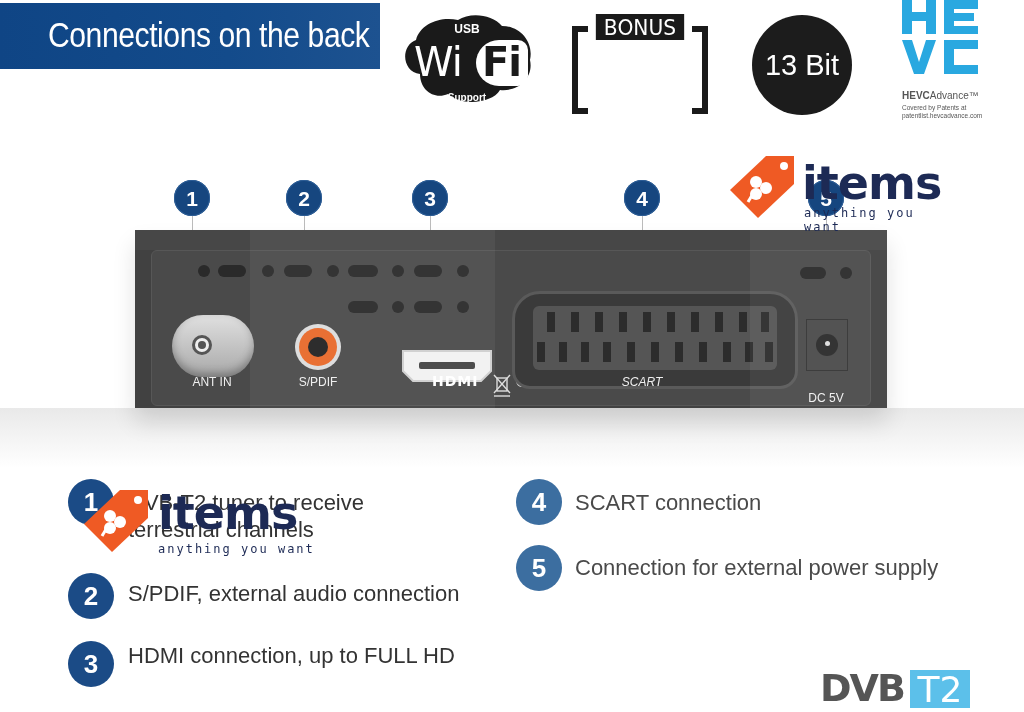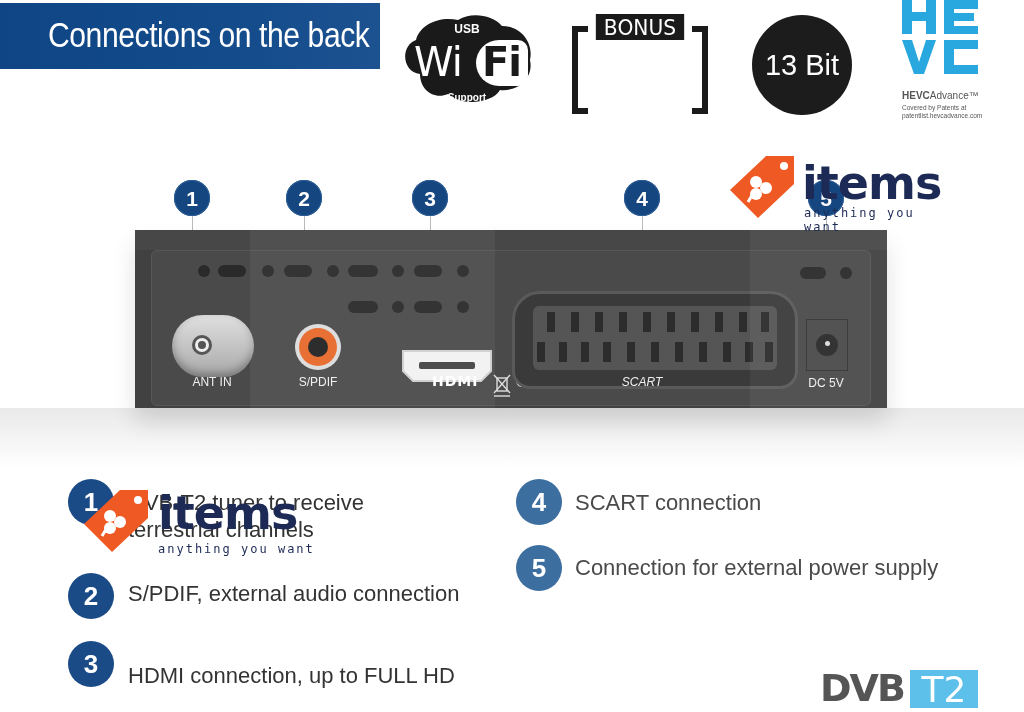"DC 5V" div.port-label { top: 125px -> 140px }
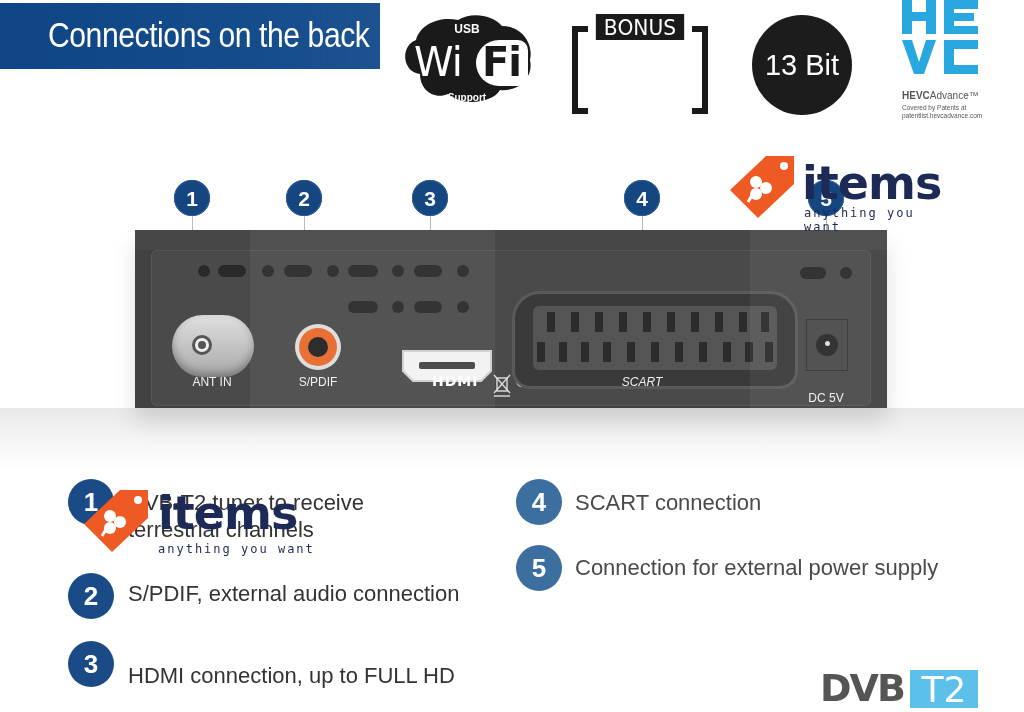"HDMI connection, up to FULL" div.feat-text { top: 662px -> 642px }
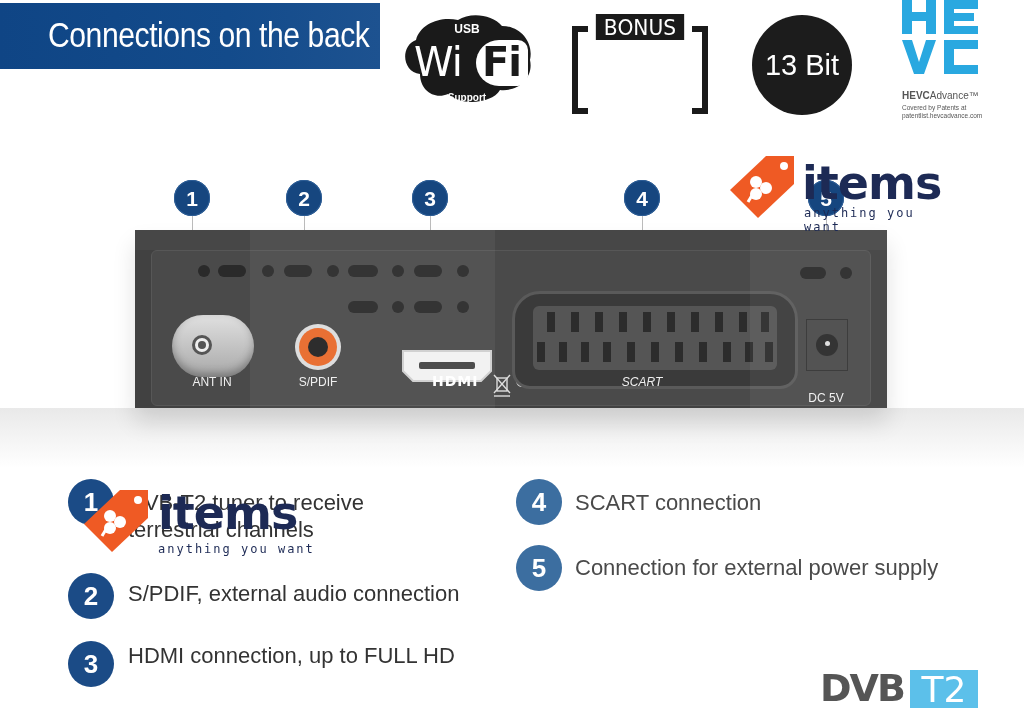"T2" .t2 { width: 68px -> 60px }
